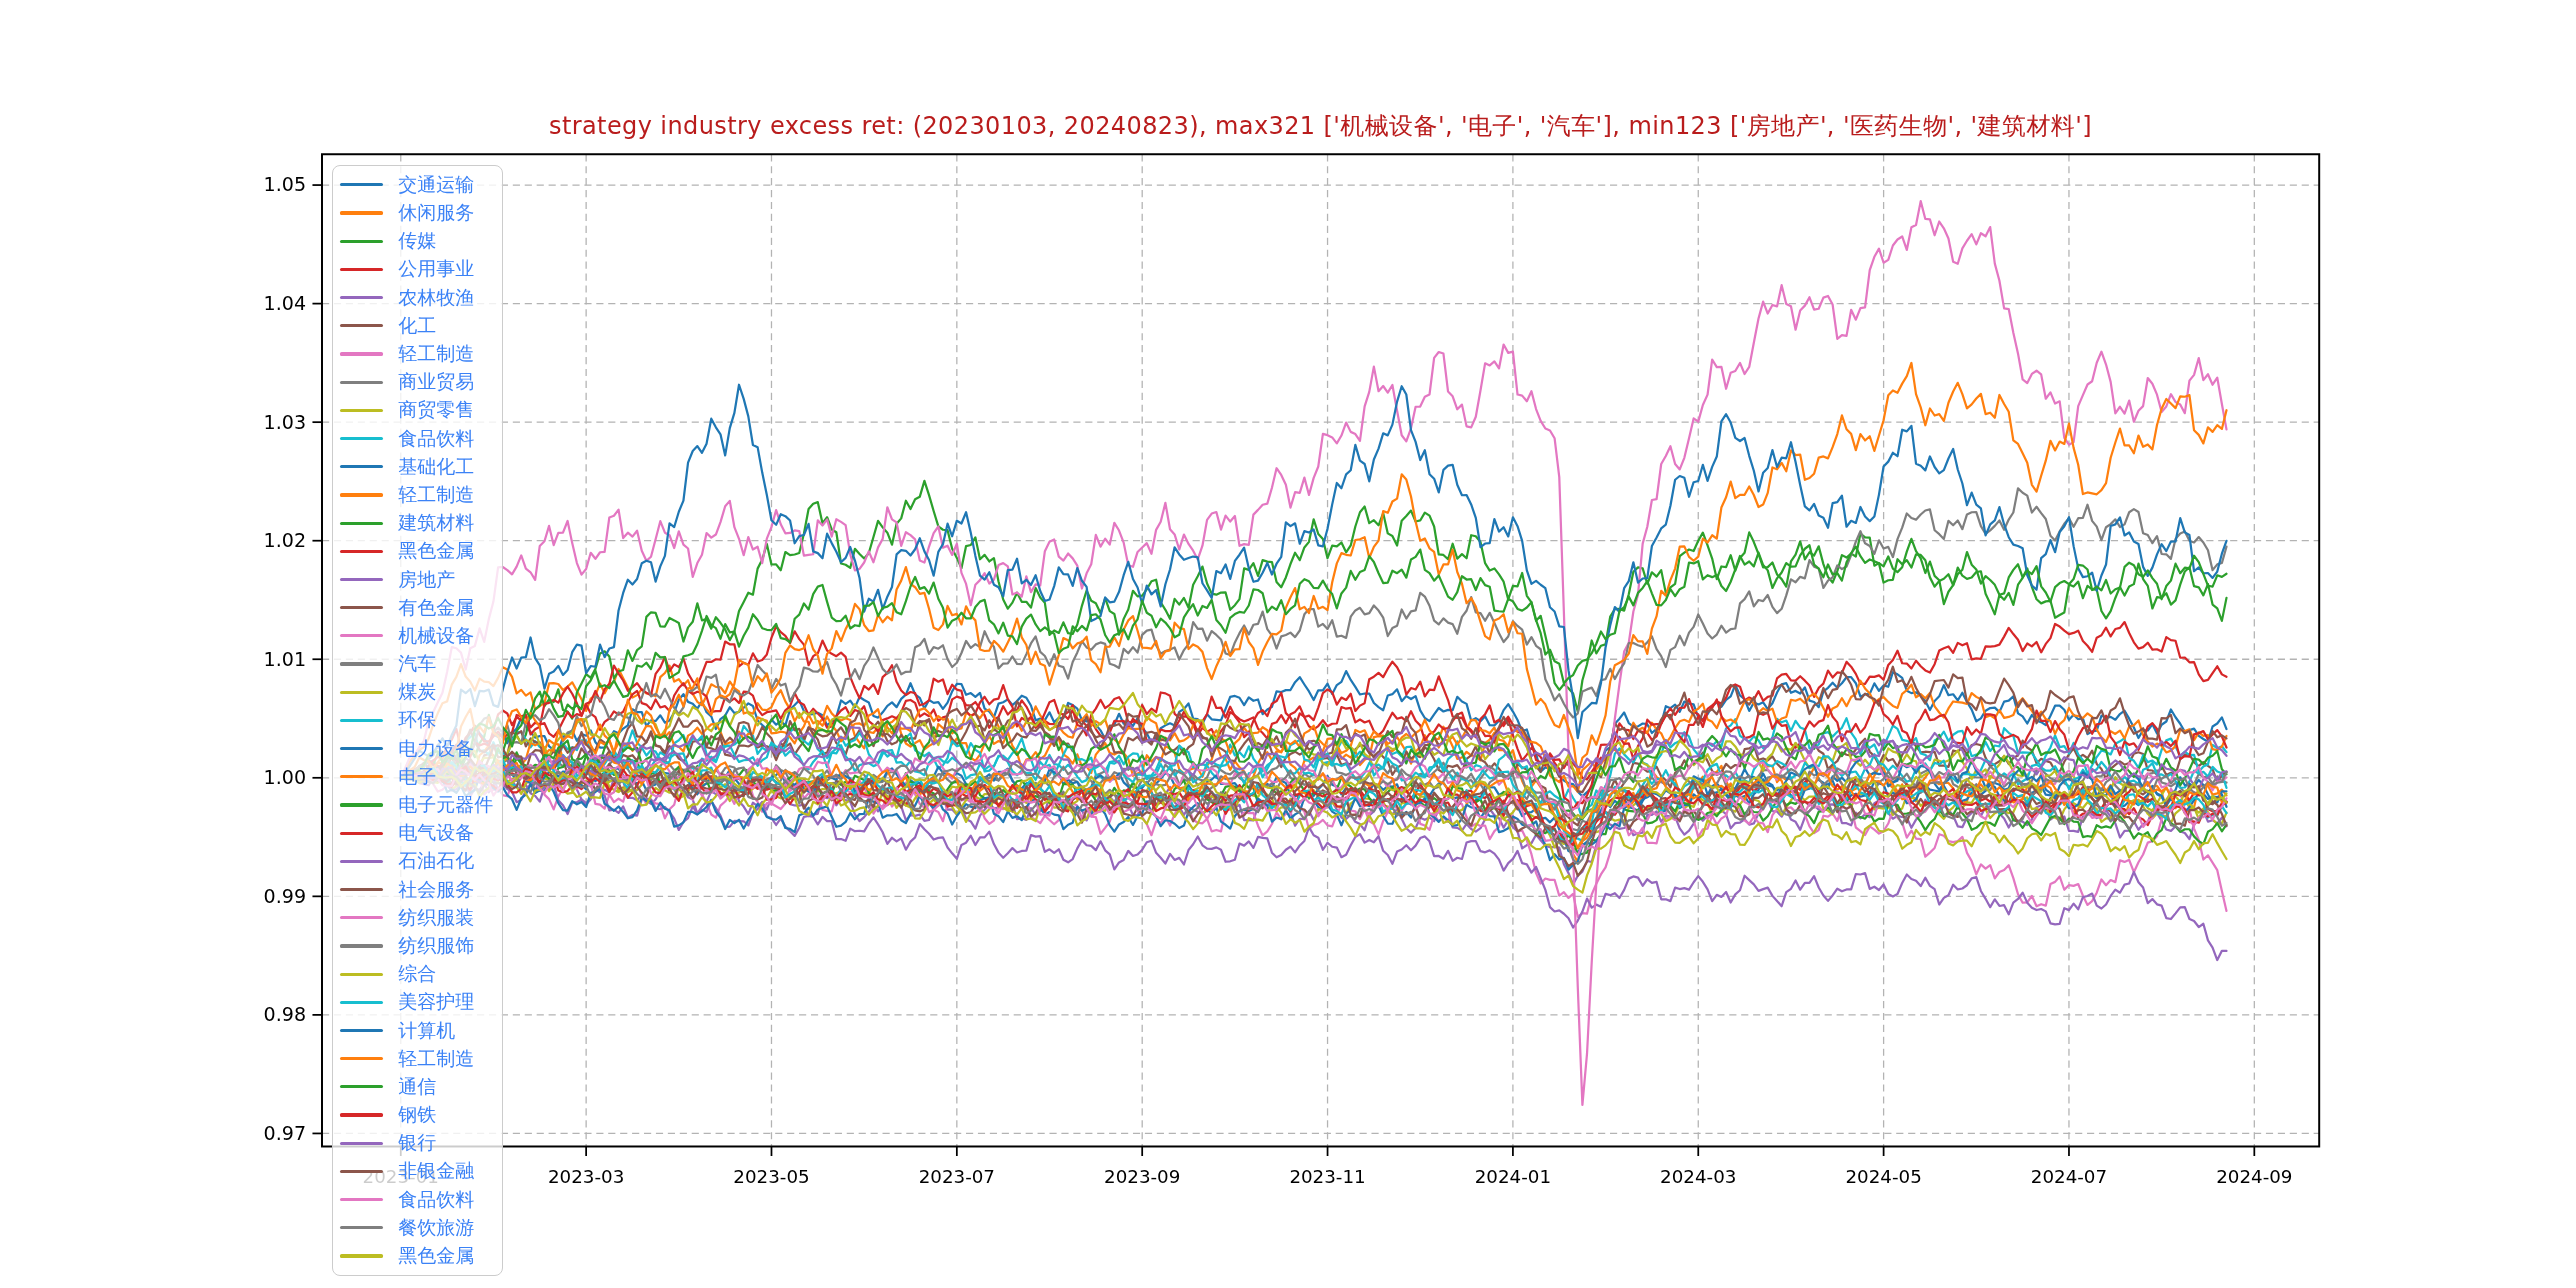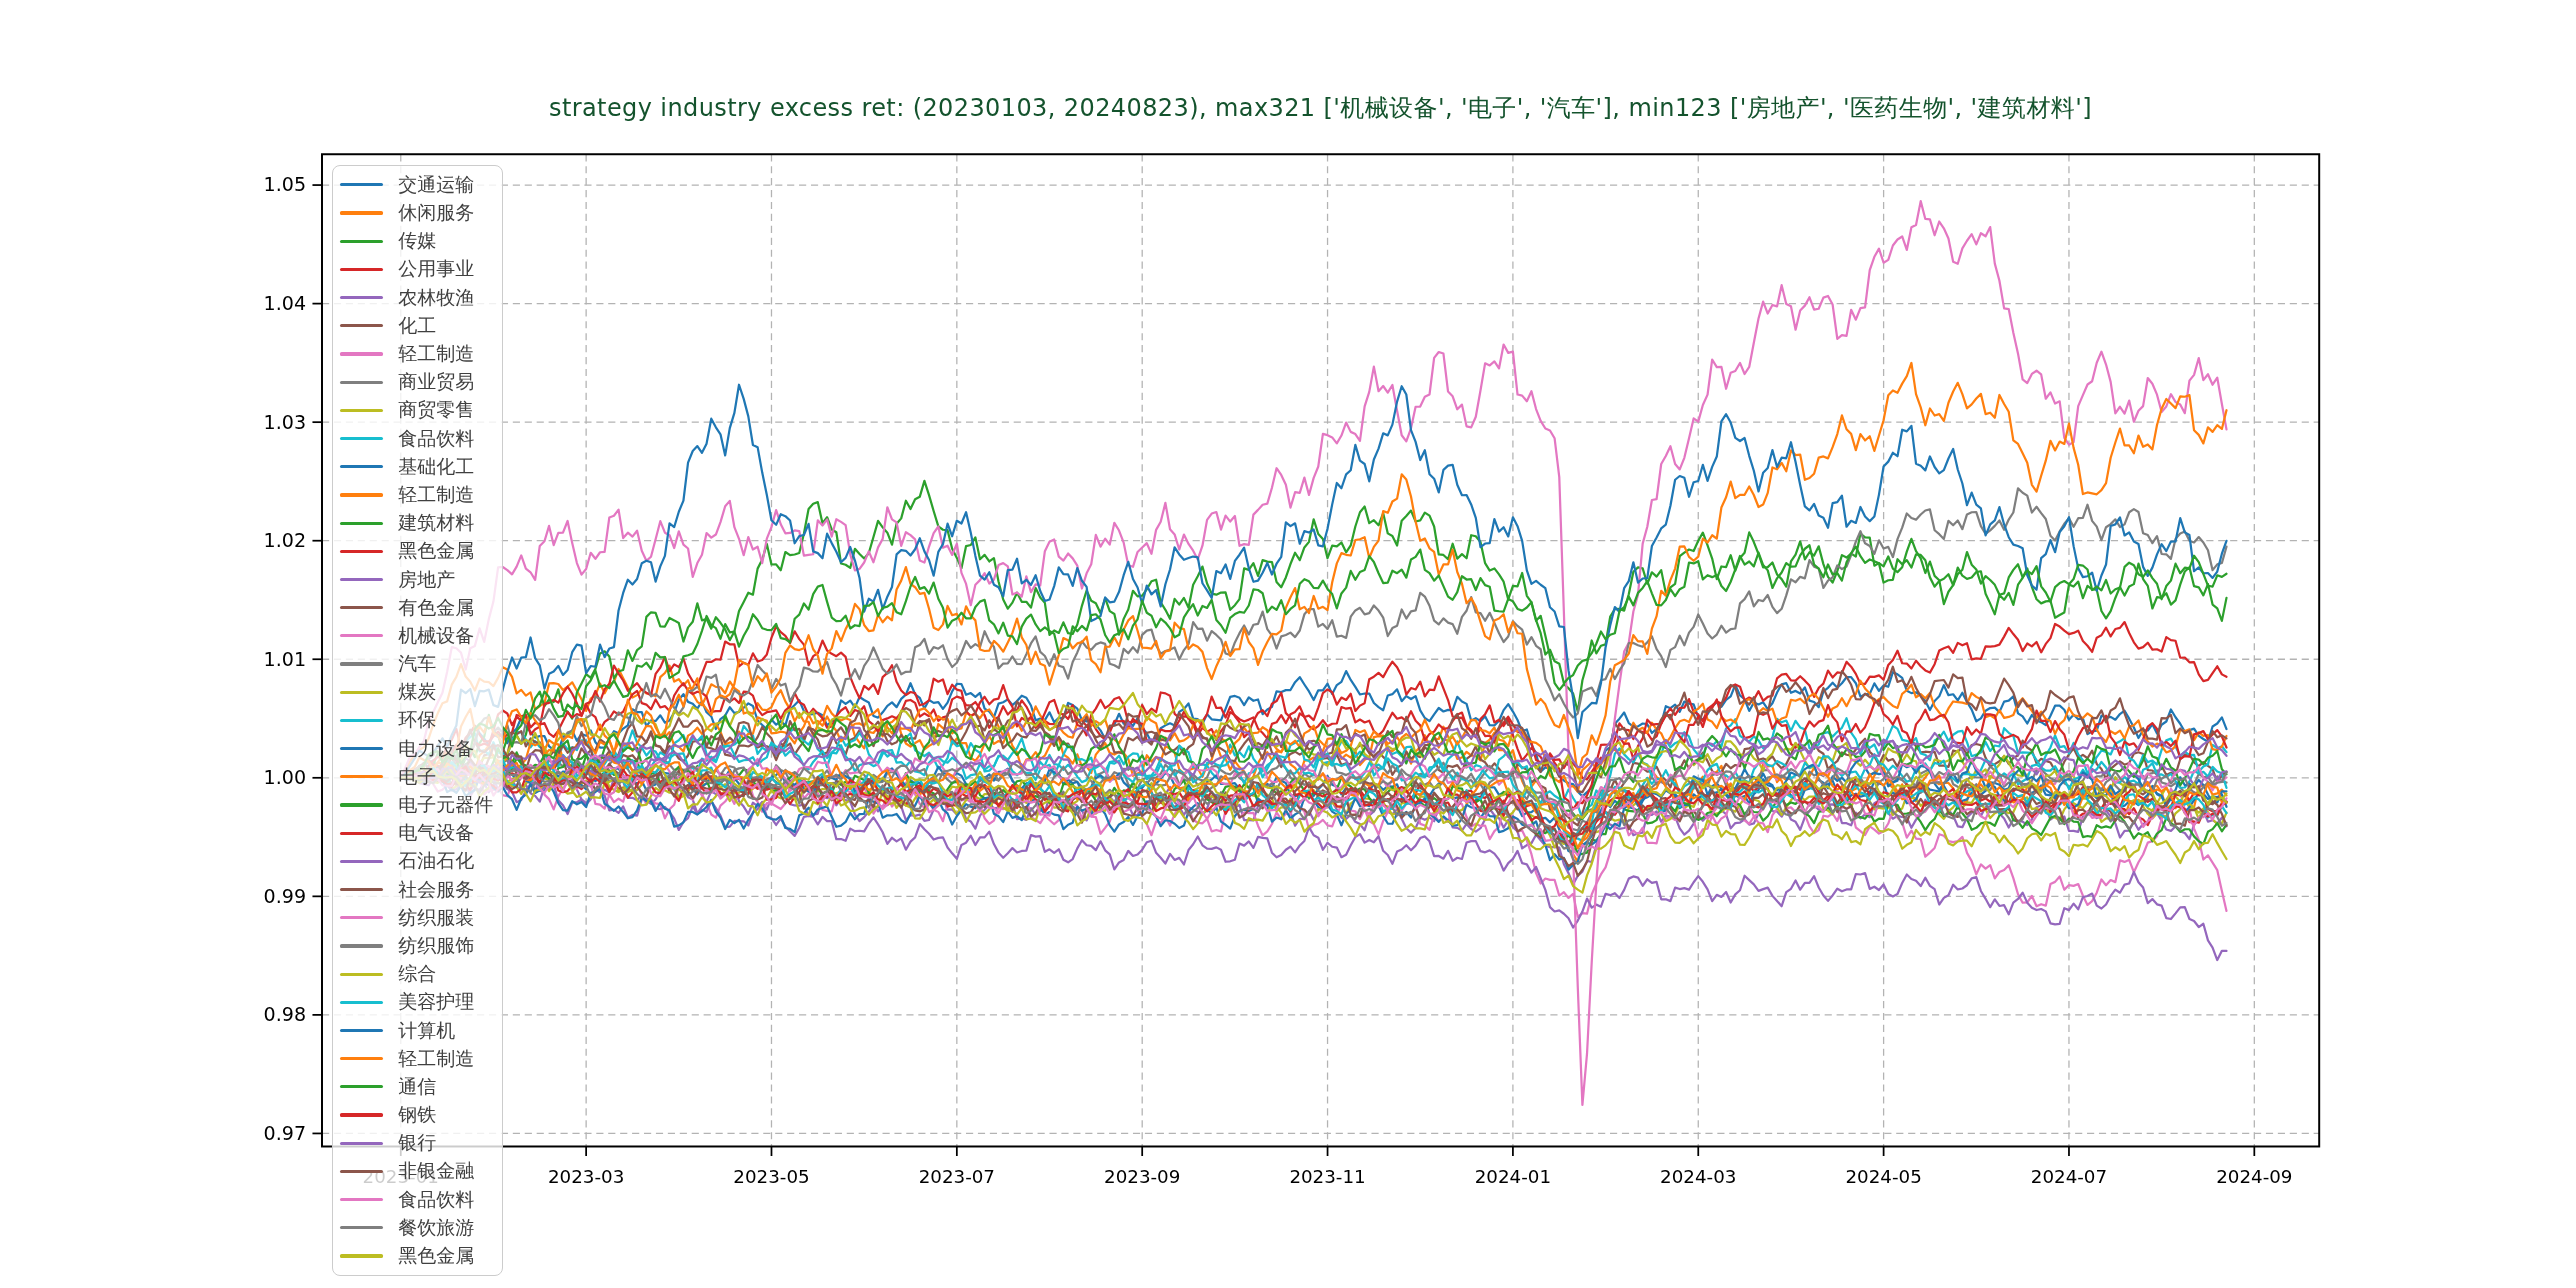"strategy industry excess ret: (20230103," .chart-title { color: #14532d -> #b91c1c; top: 92px -> 110px }
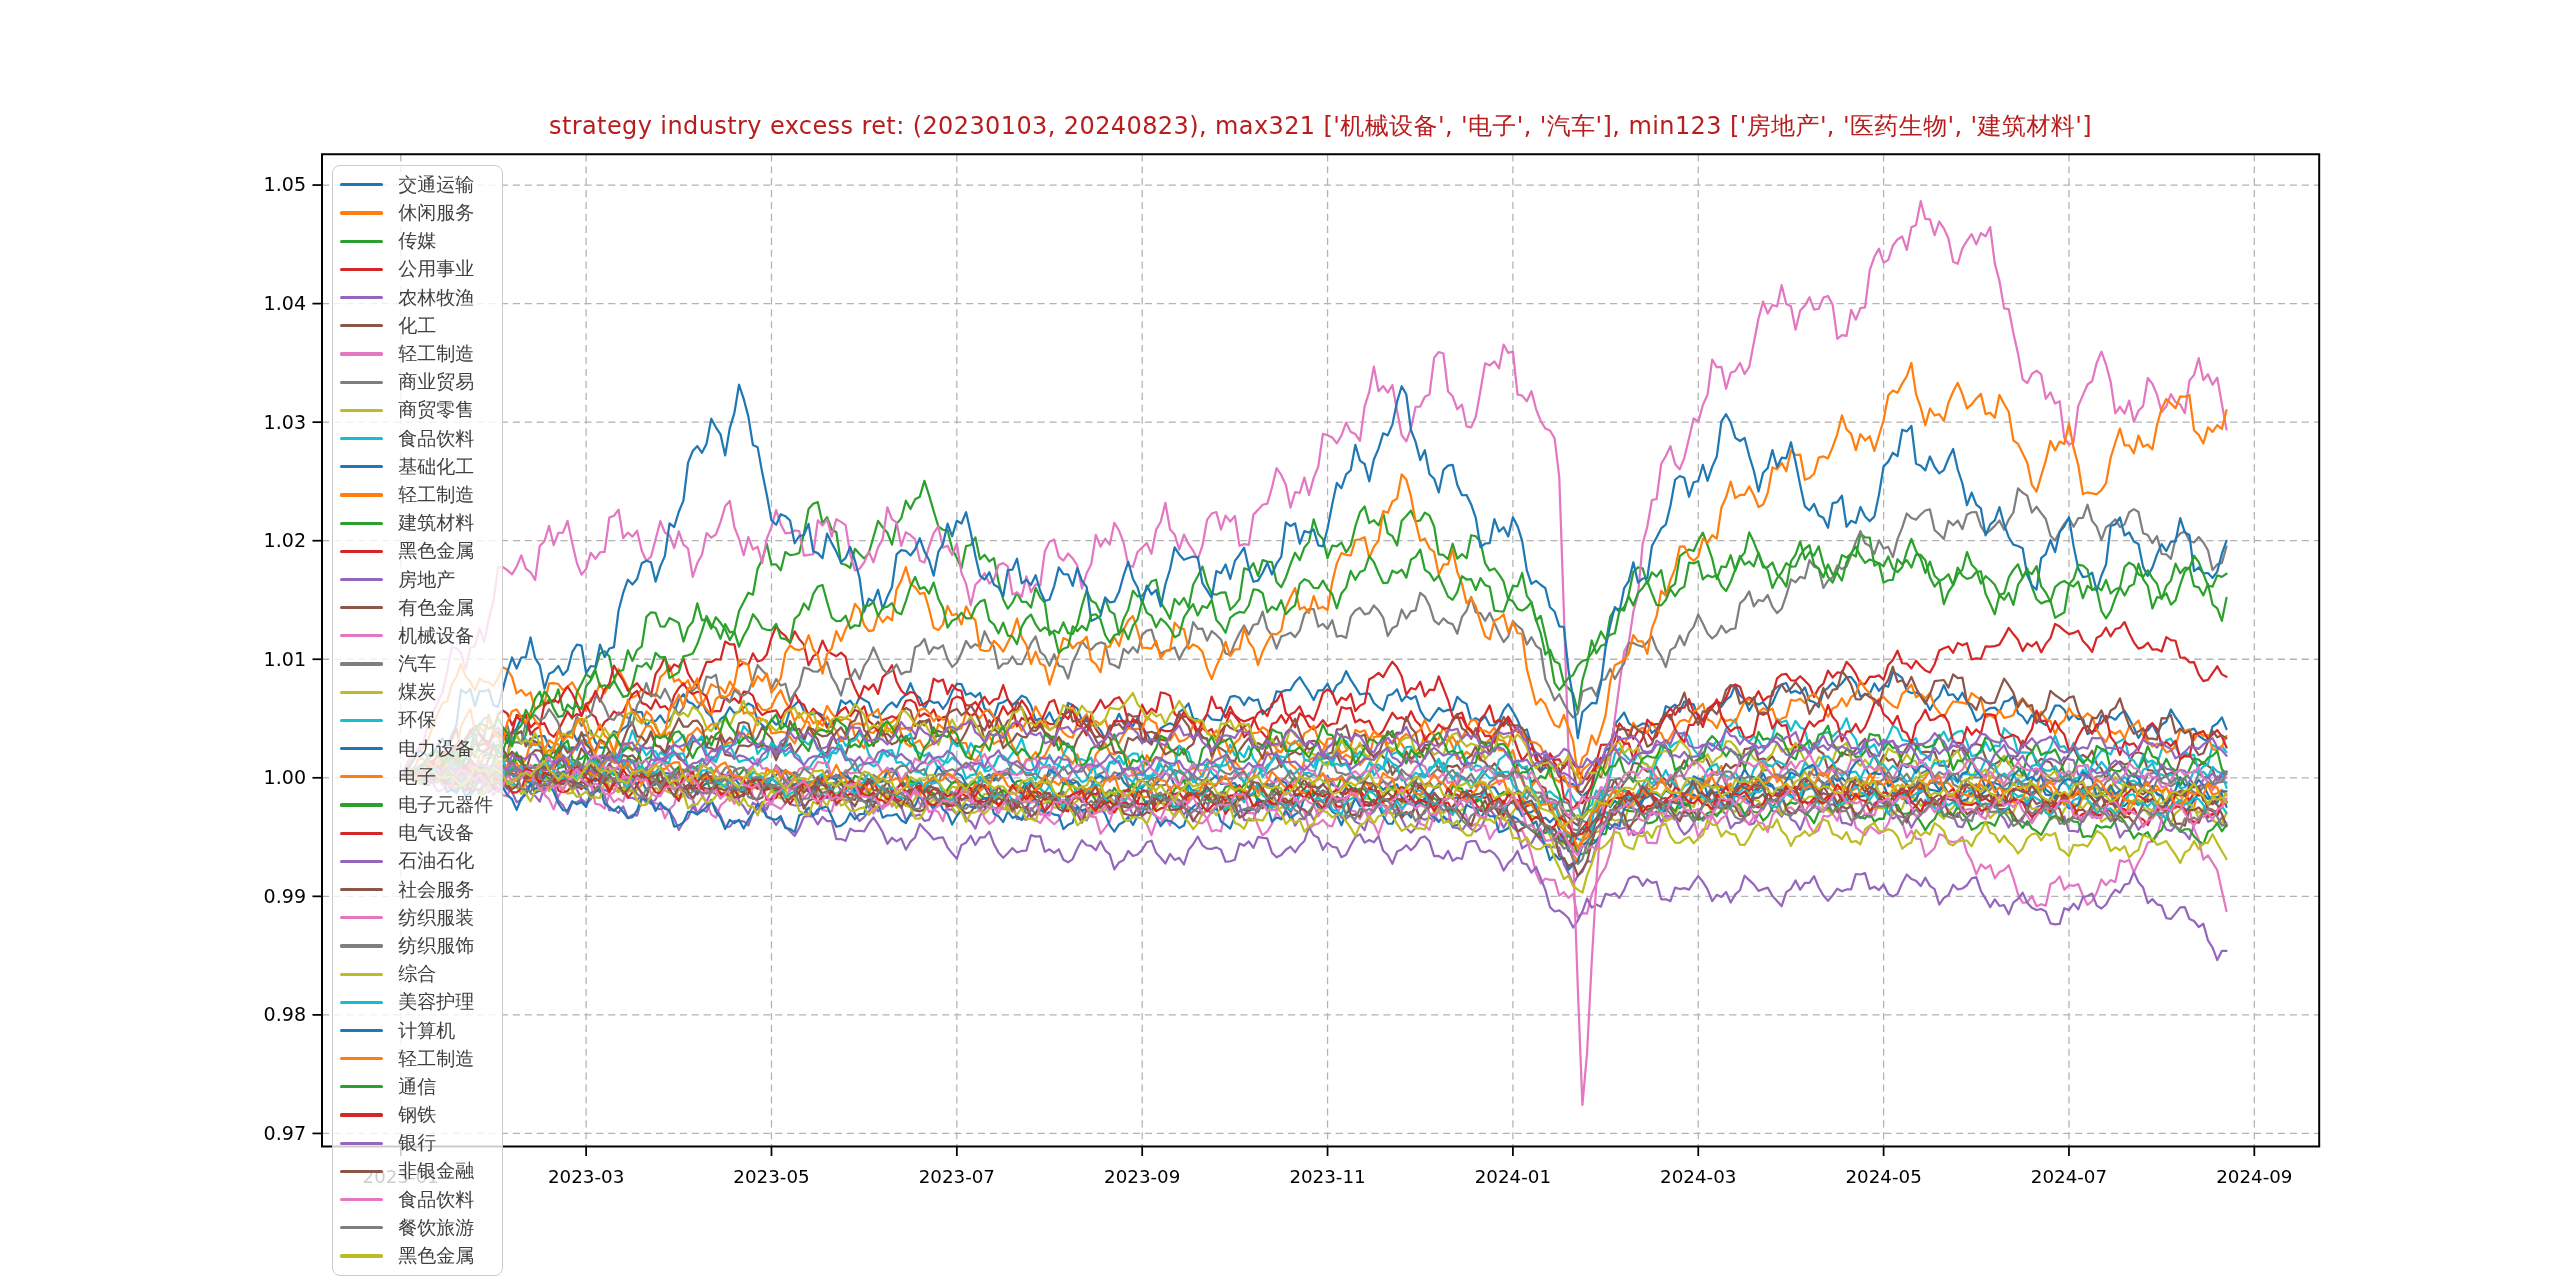"交通运输" .legend-label { color: #404040 -> #3b82f6 }
